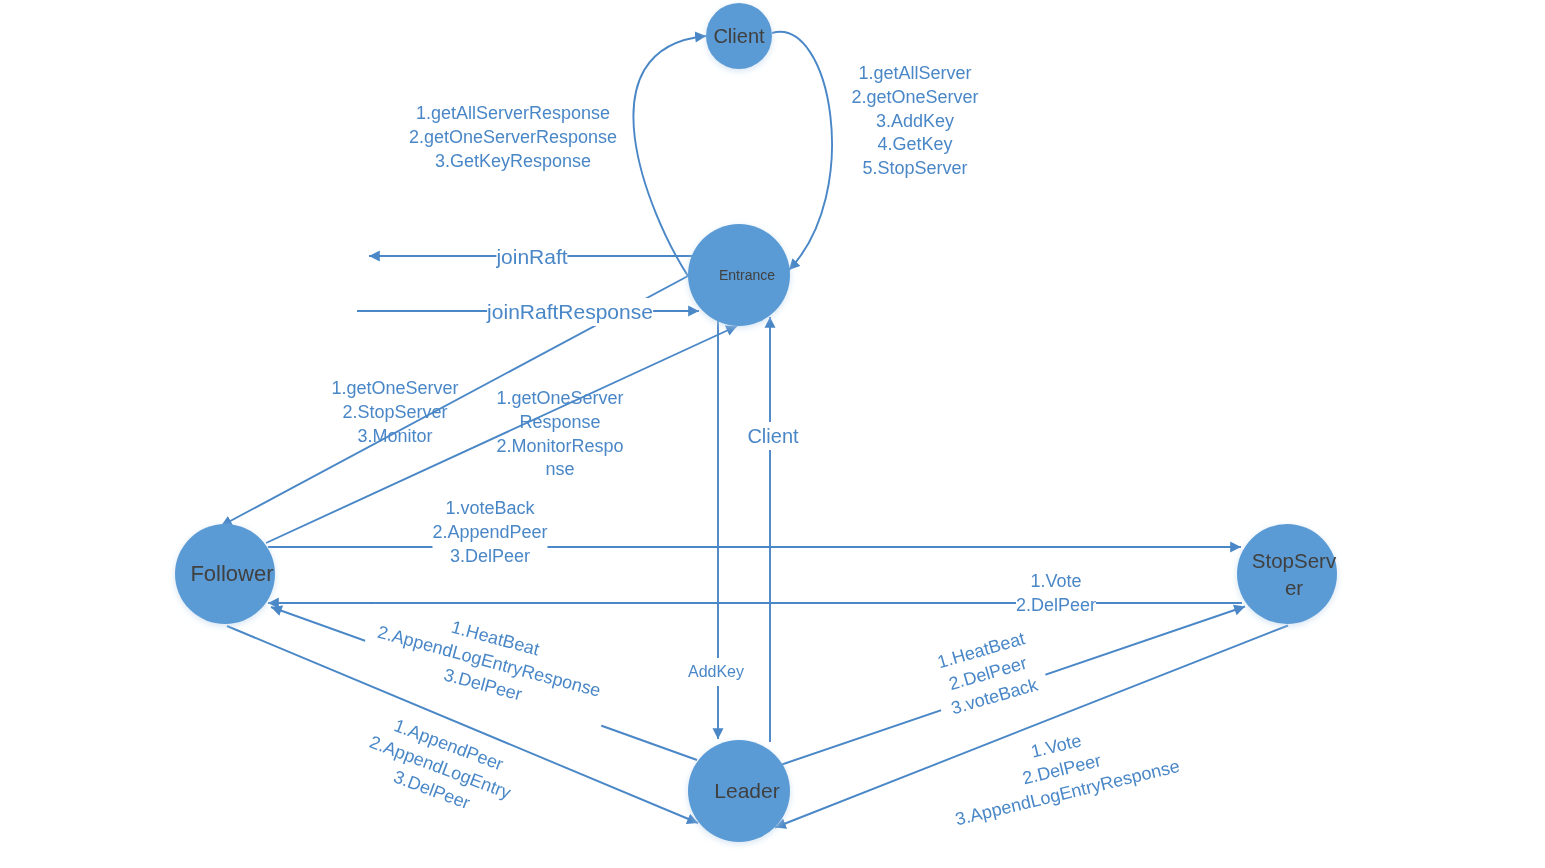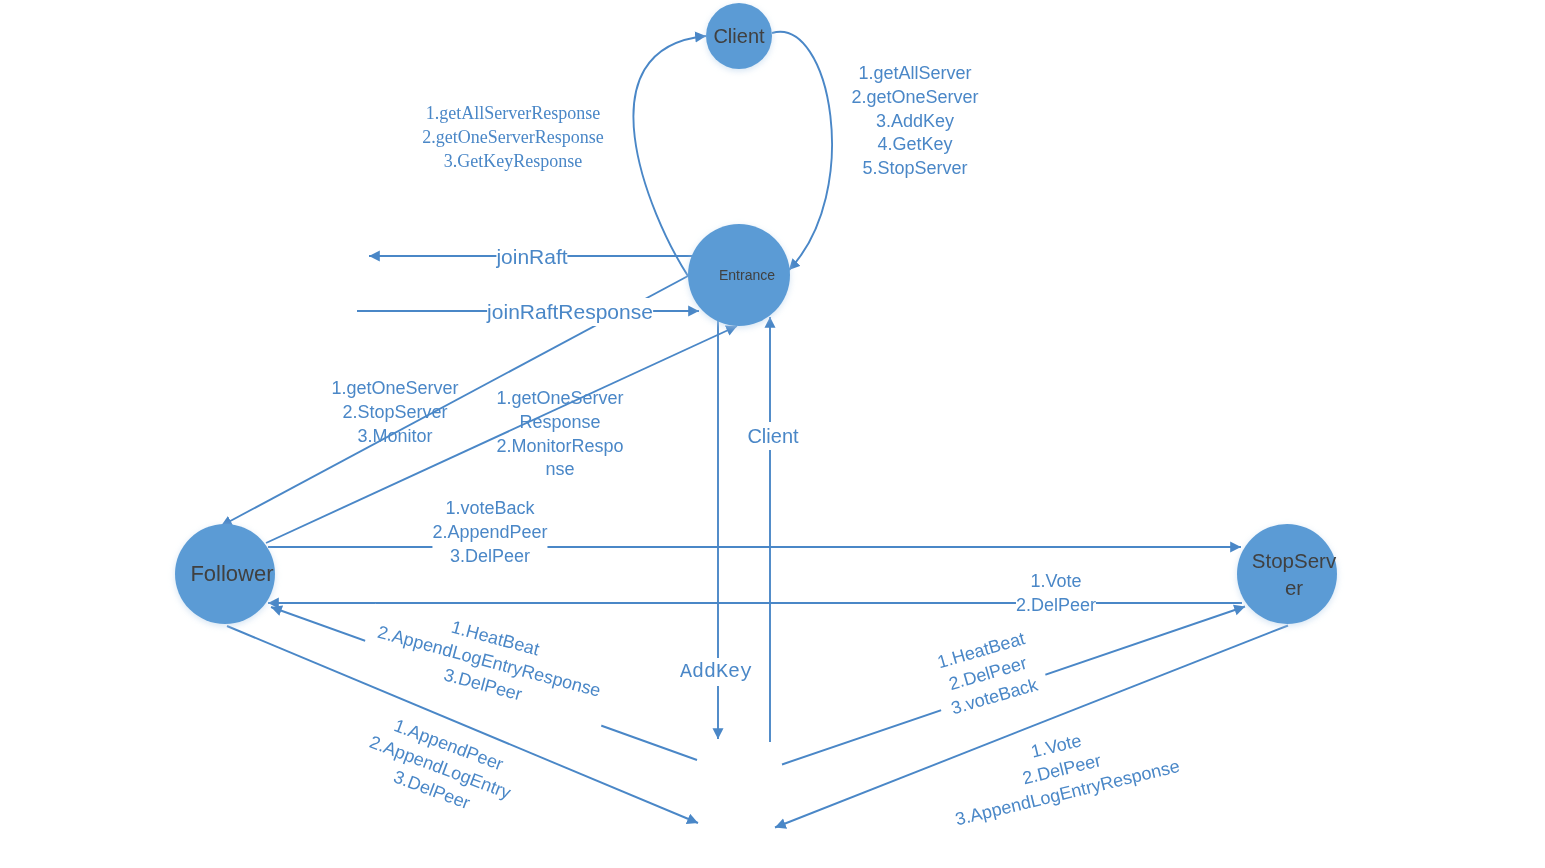"1.getAllServerResponse" div.lbl { font-family: Liberation Serif, serif -> none }
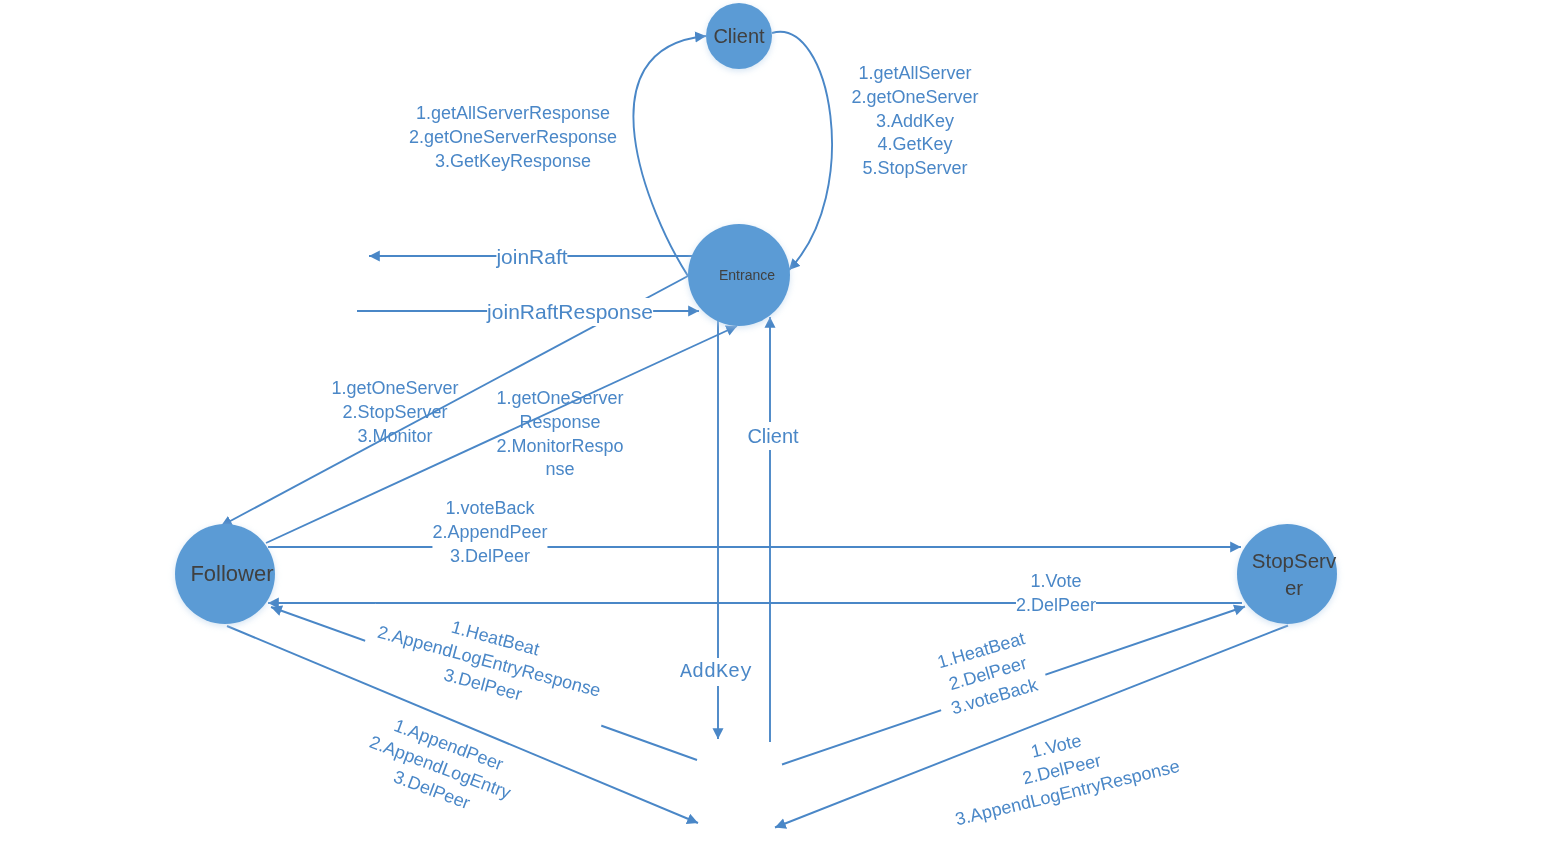"AddKey" div.lbl { font-family: Liberation Mono, monospace -> none; font-size: 20px -> 16px }
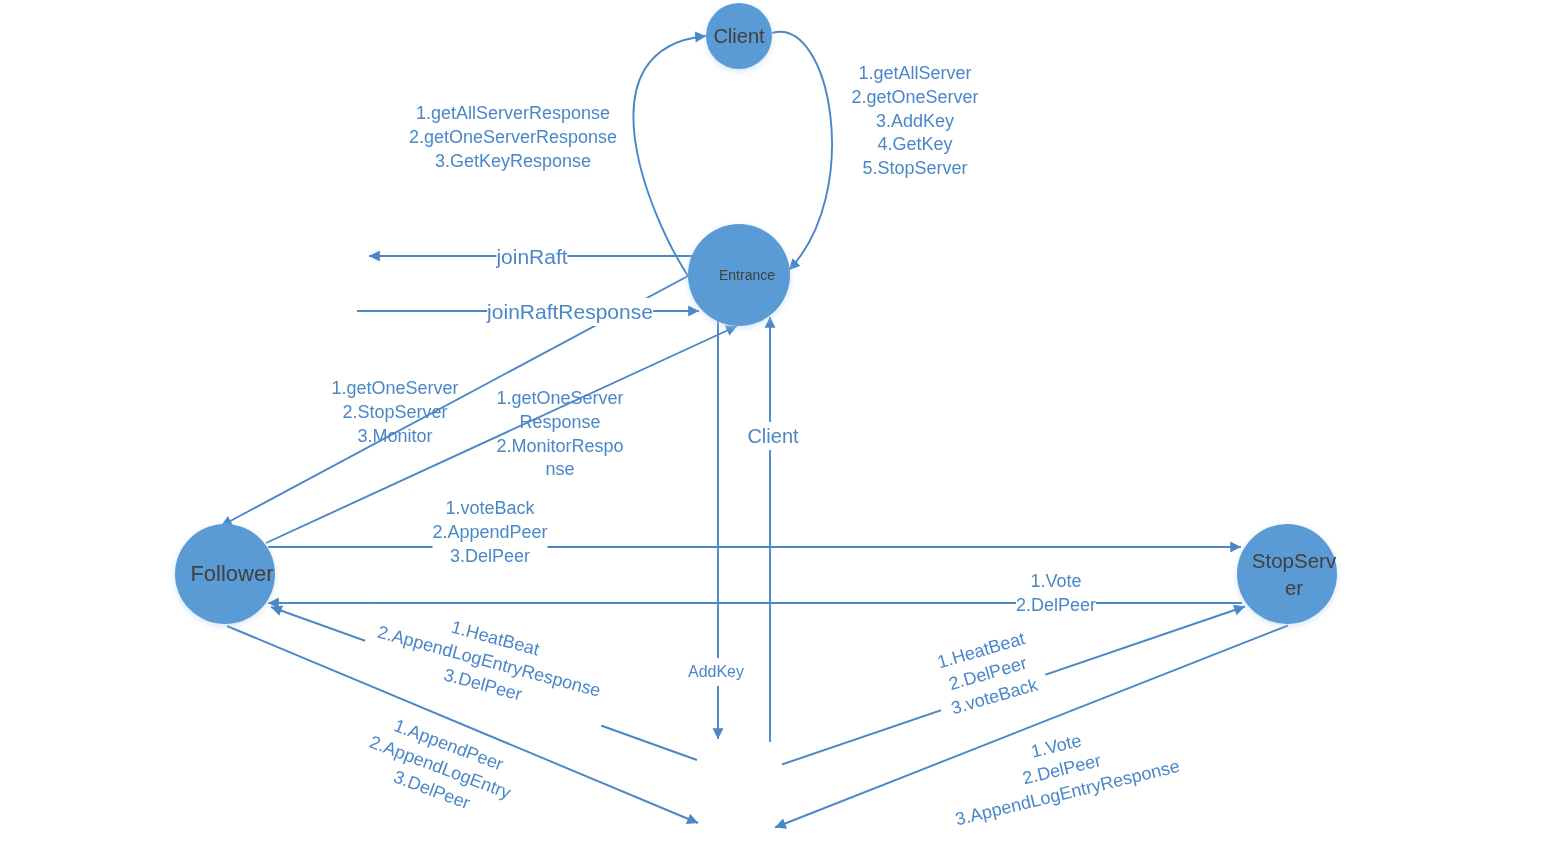"Leader" div.node { html: none -> <div> <span>Leader</span> </div> }
